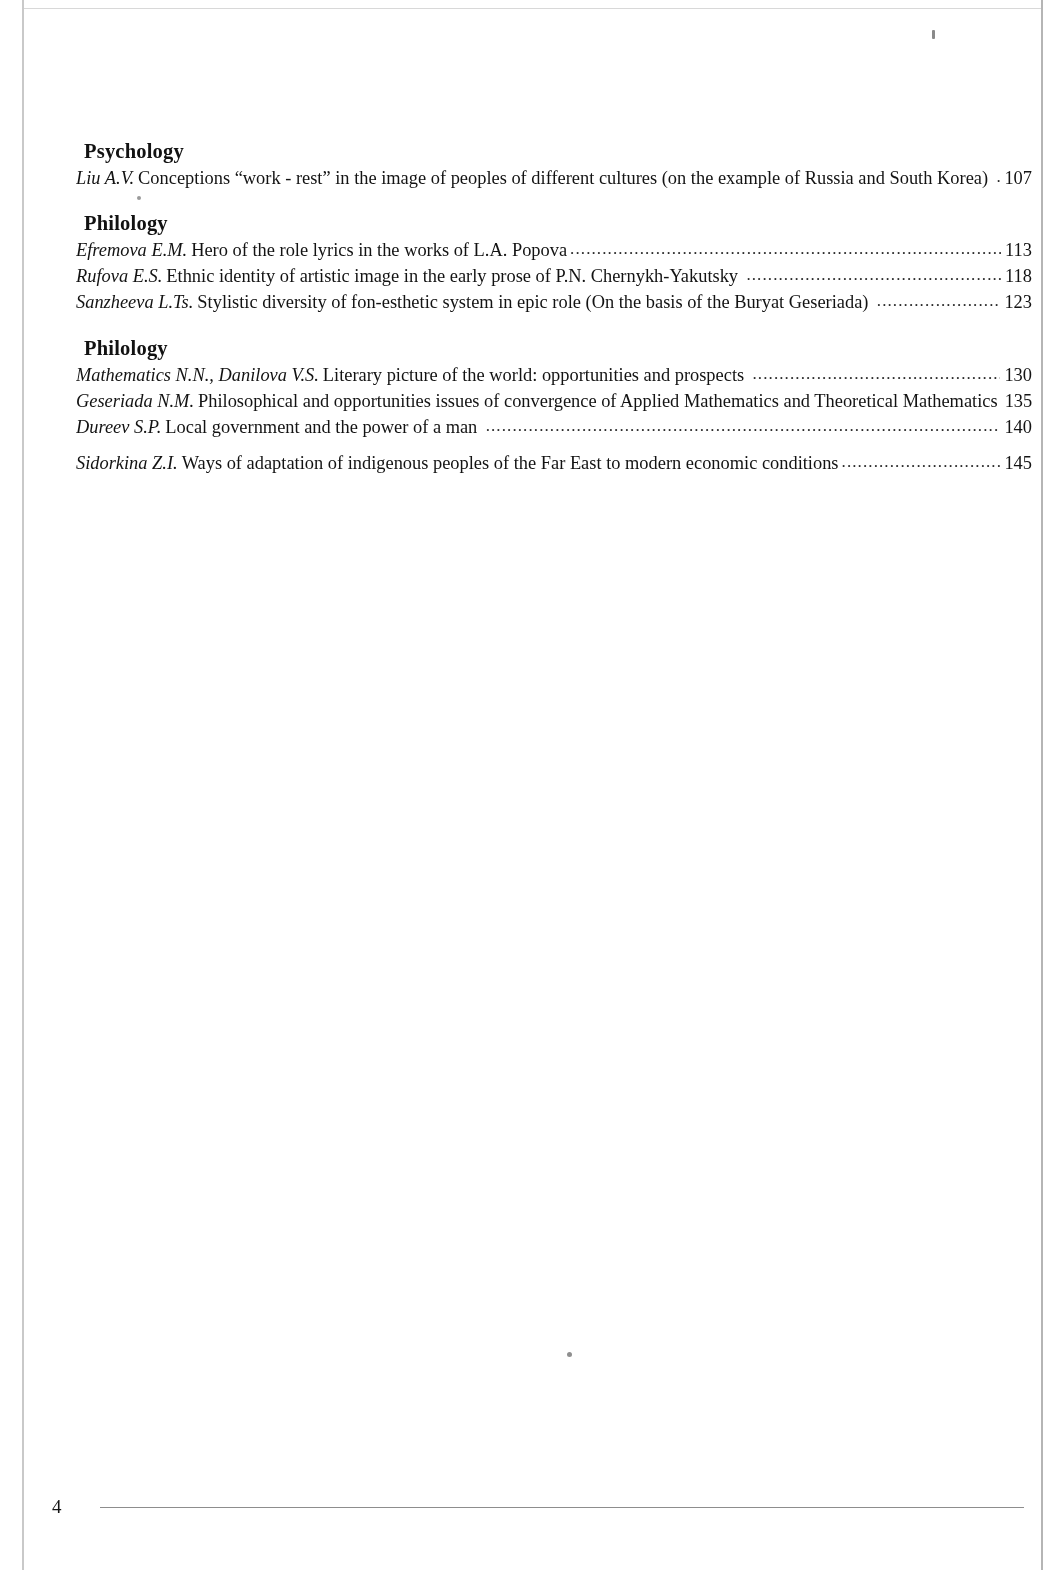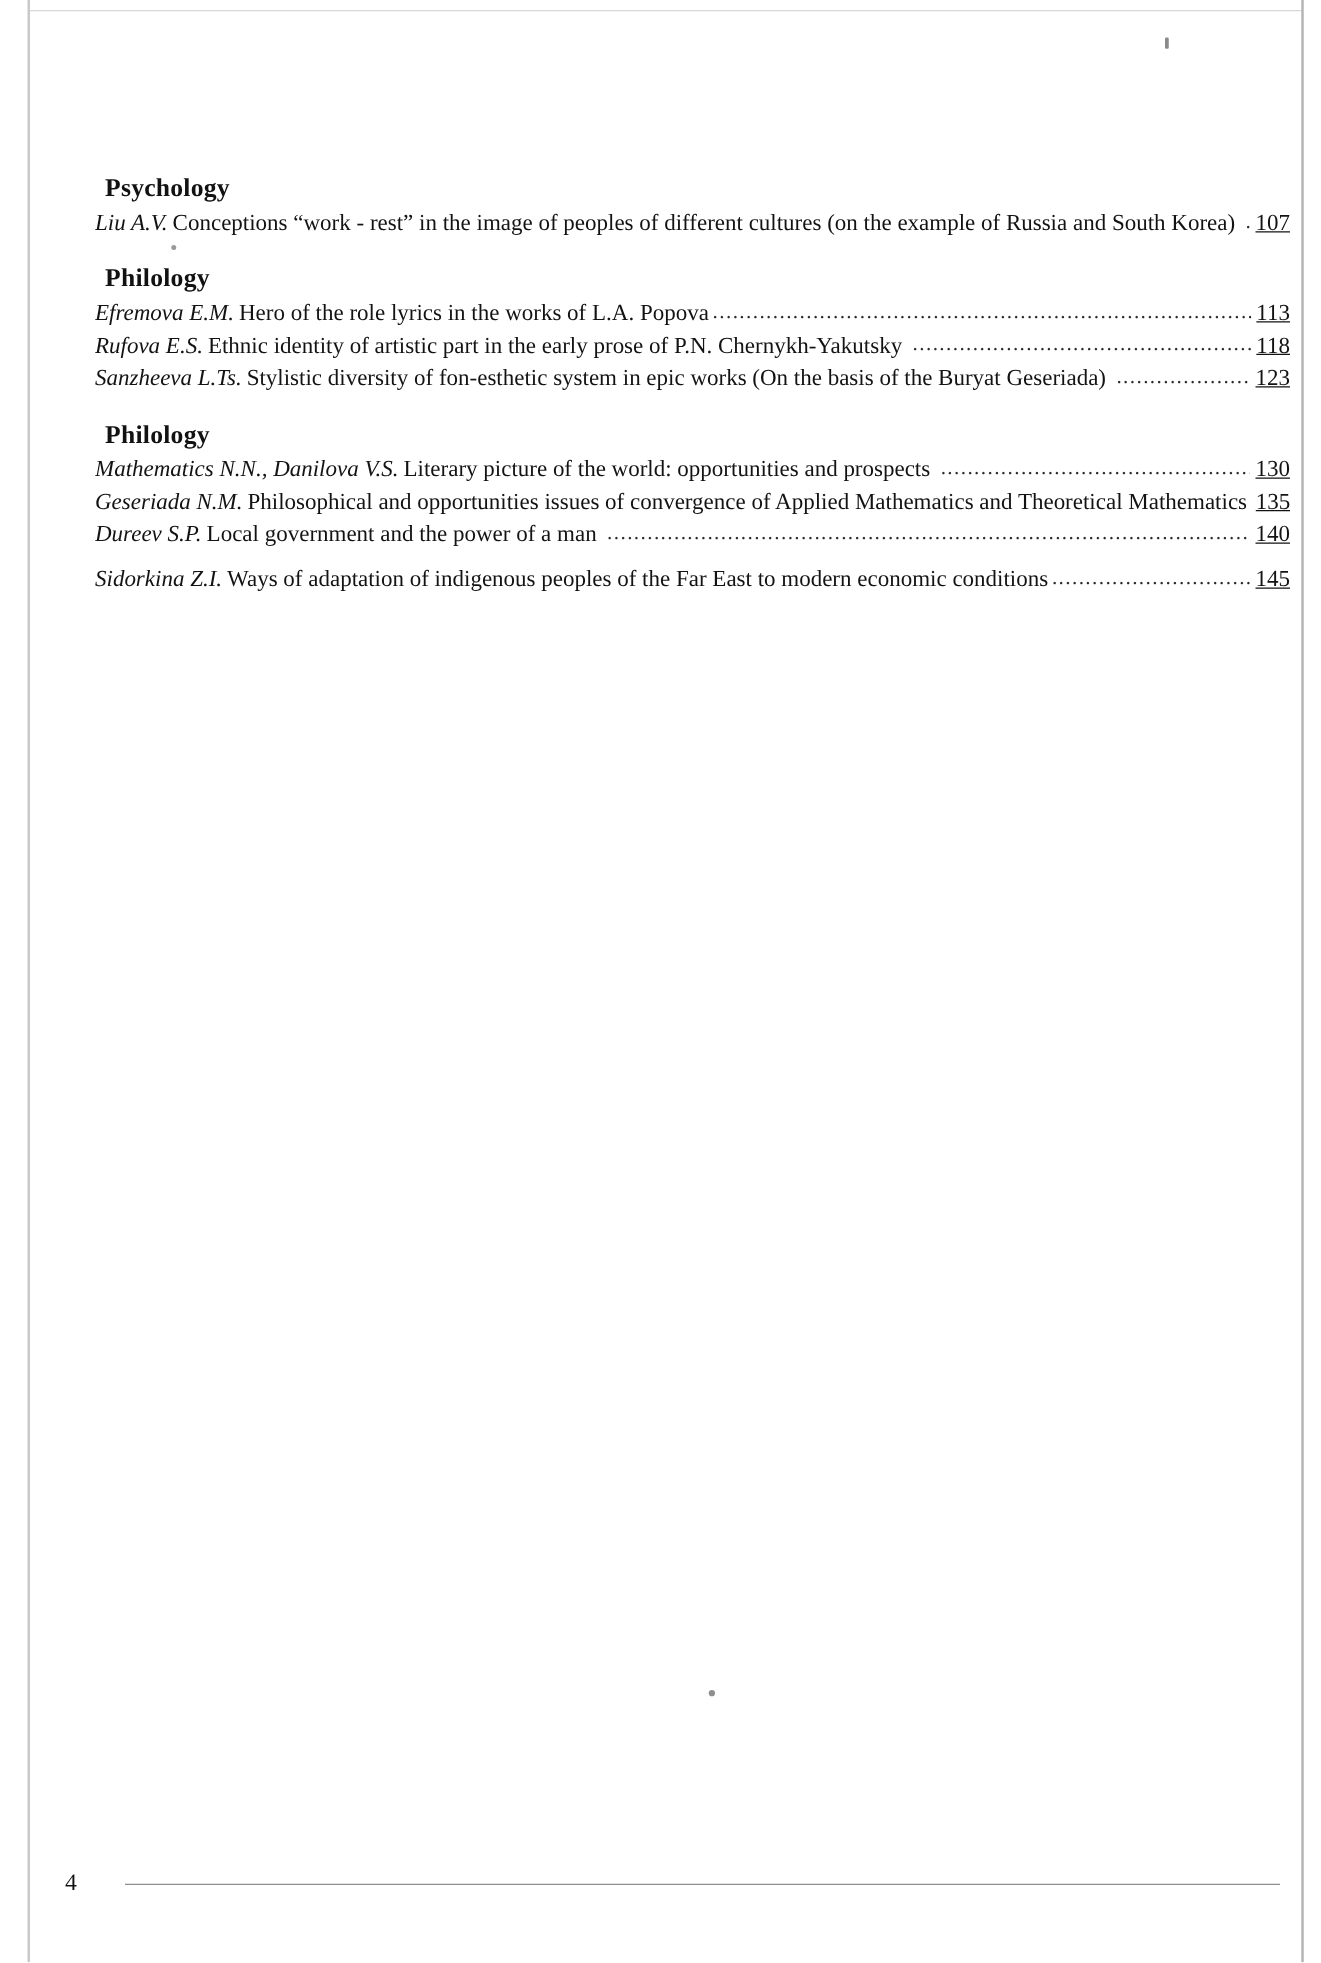"107" .entry .page-num { text-decoration: underline -> none }
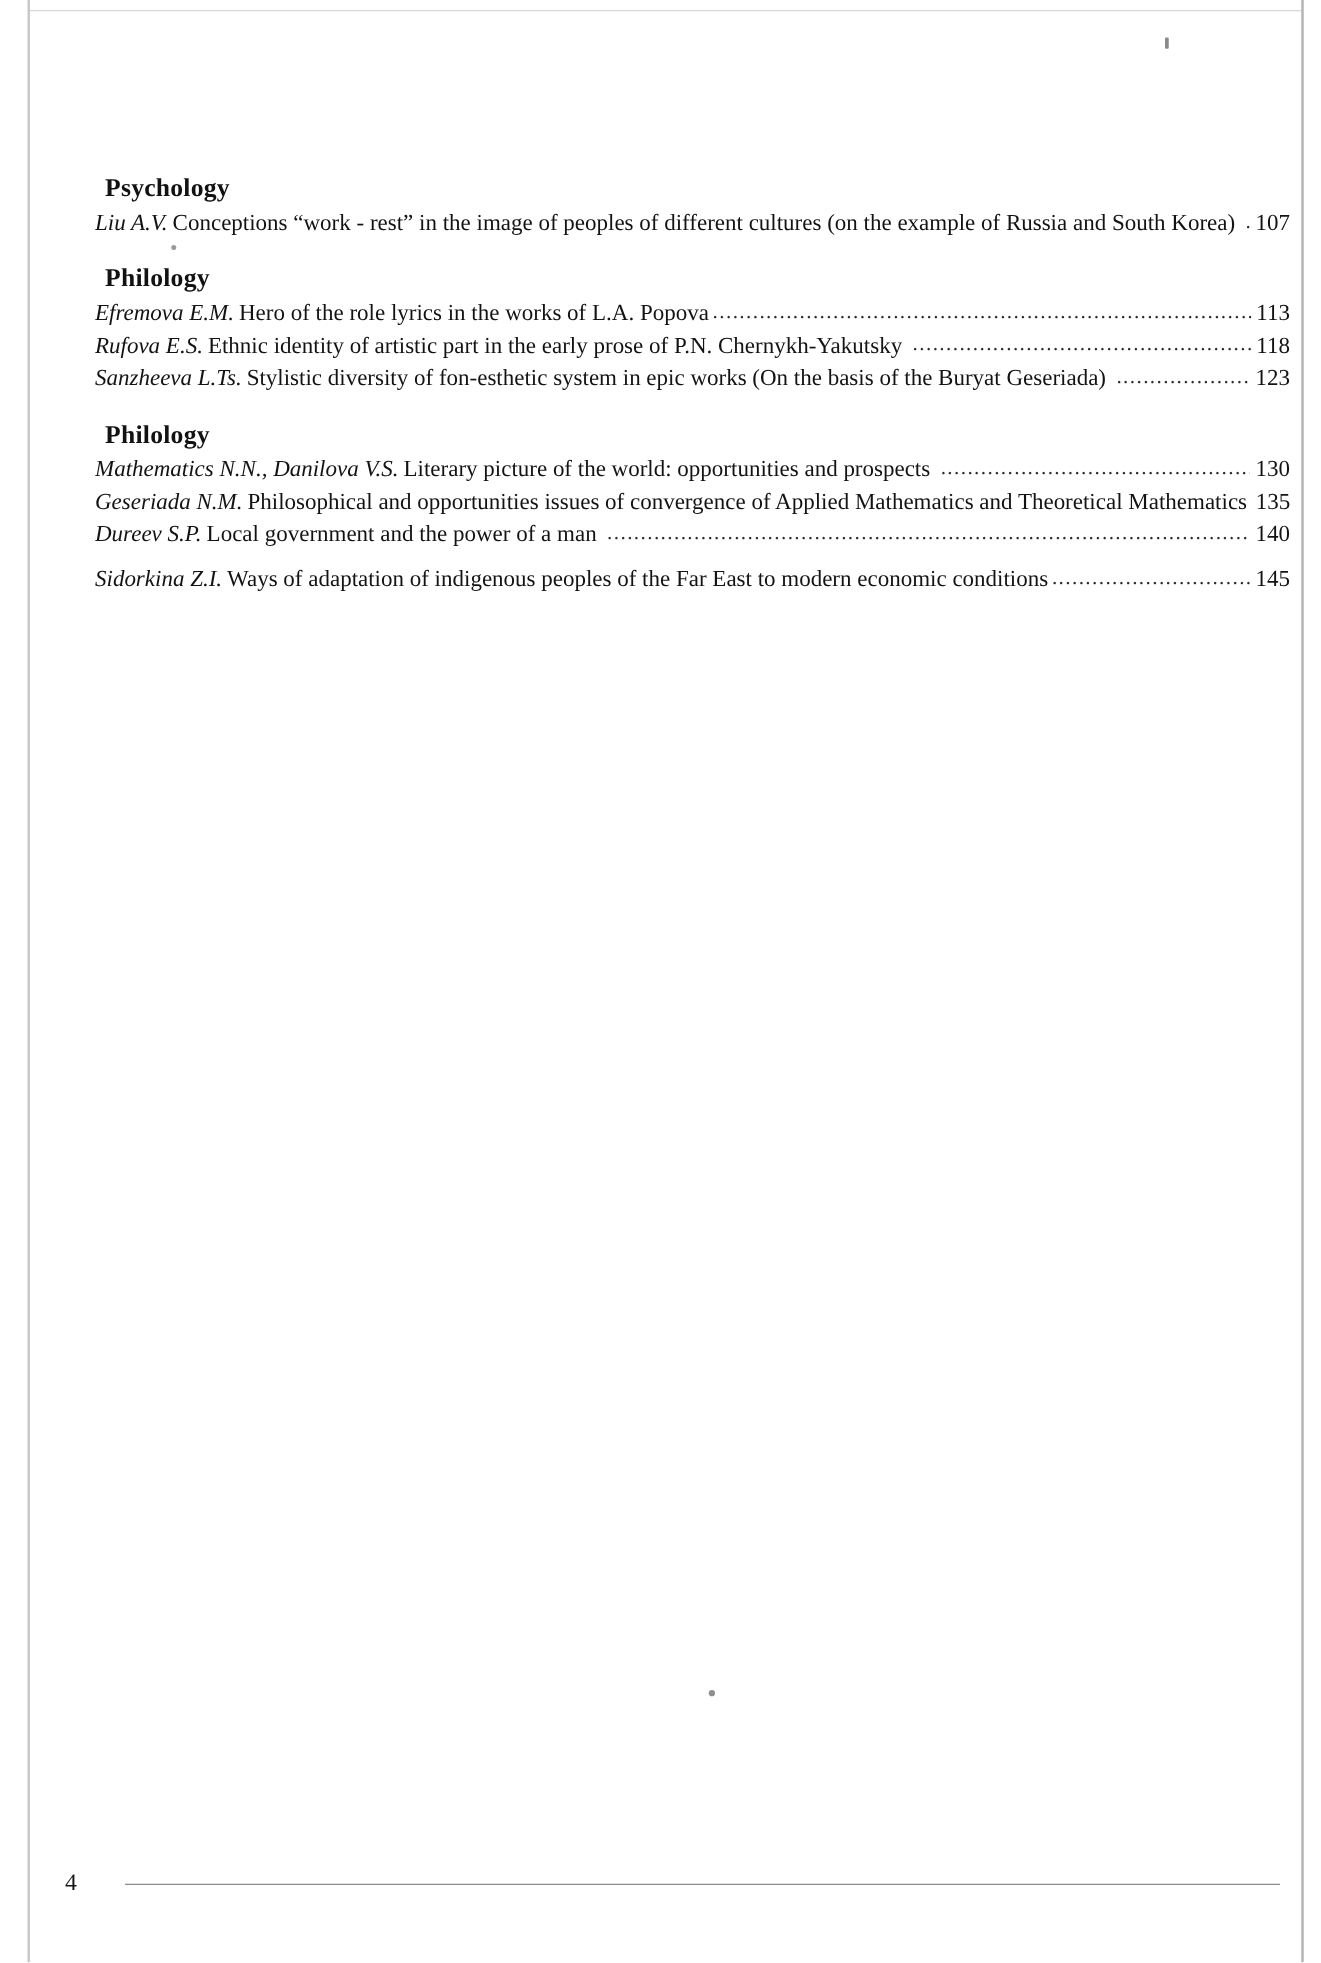"Ethnic identity of artistic part" span.title { text: part -> image }
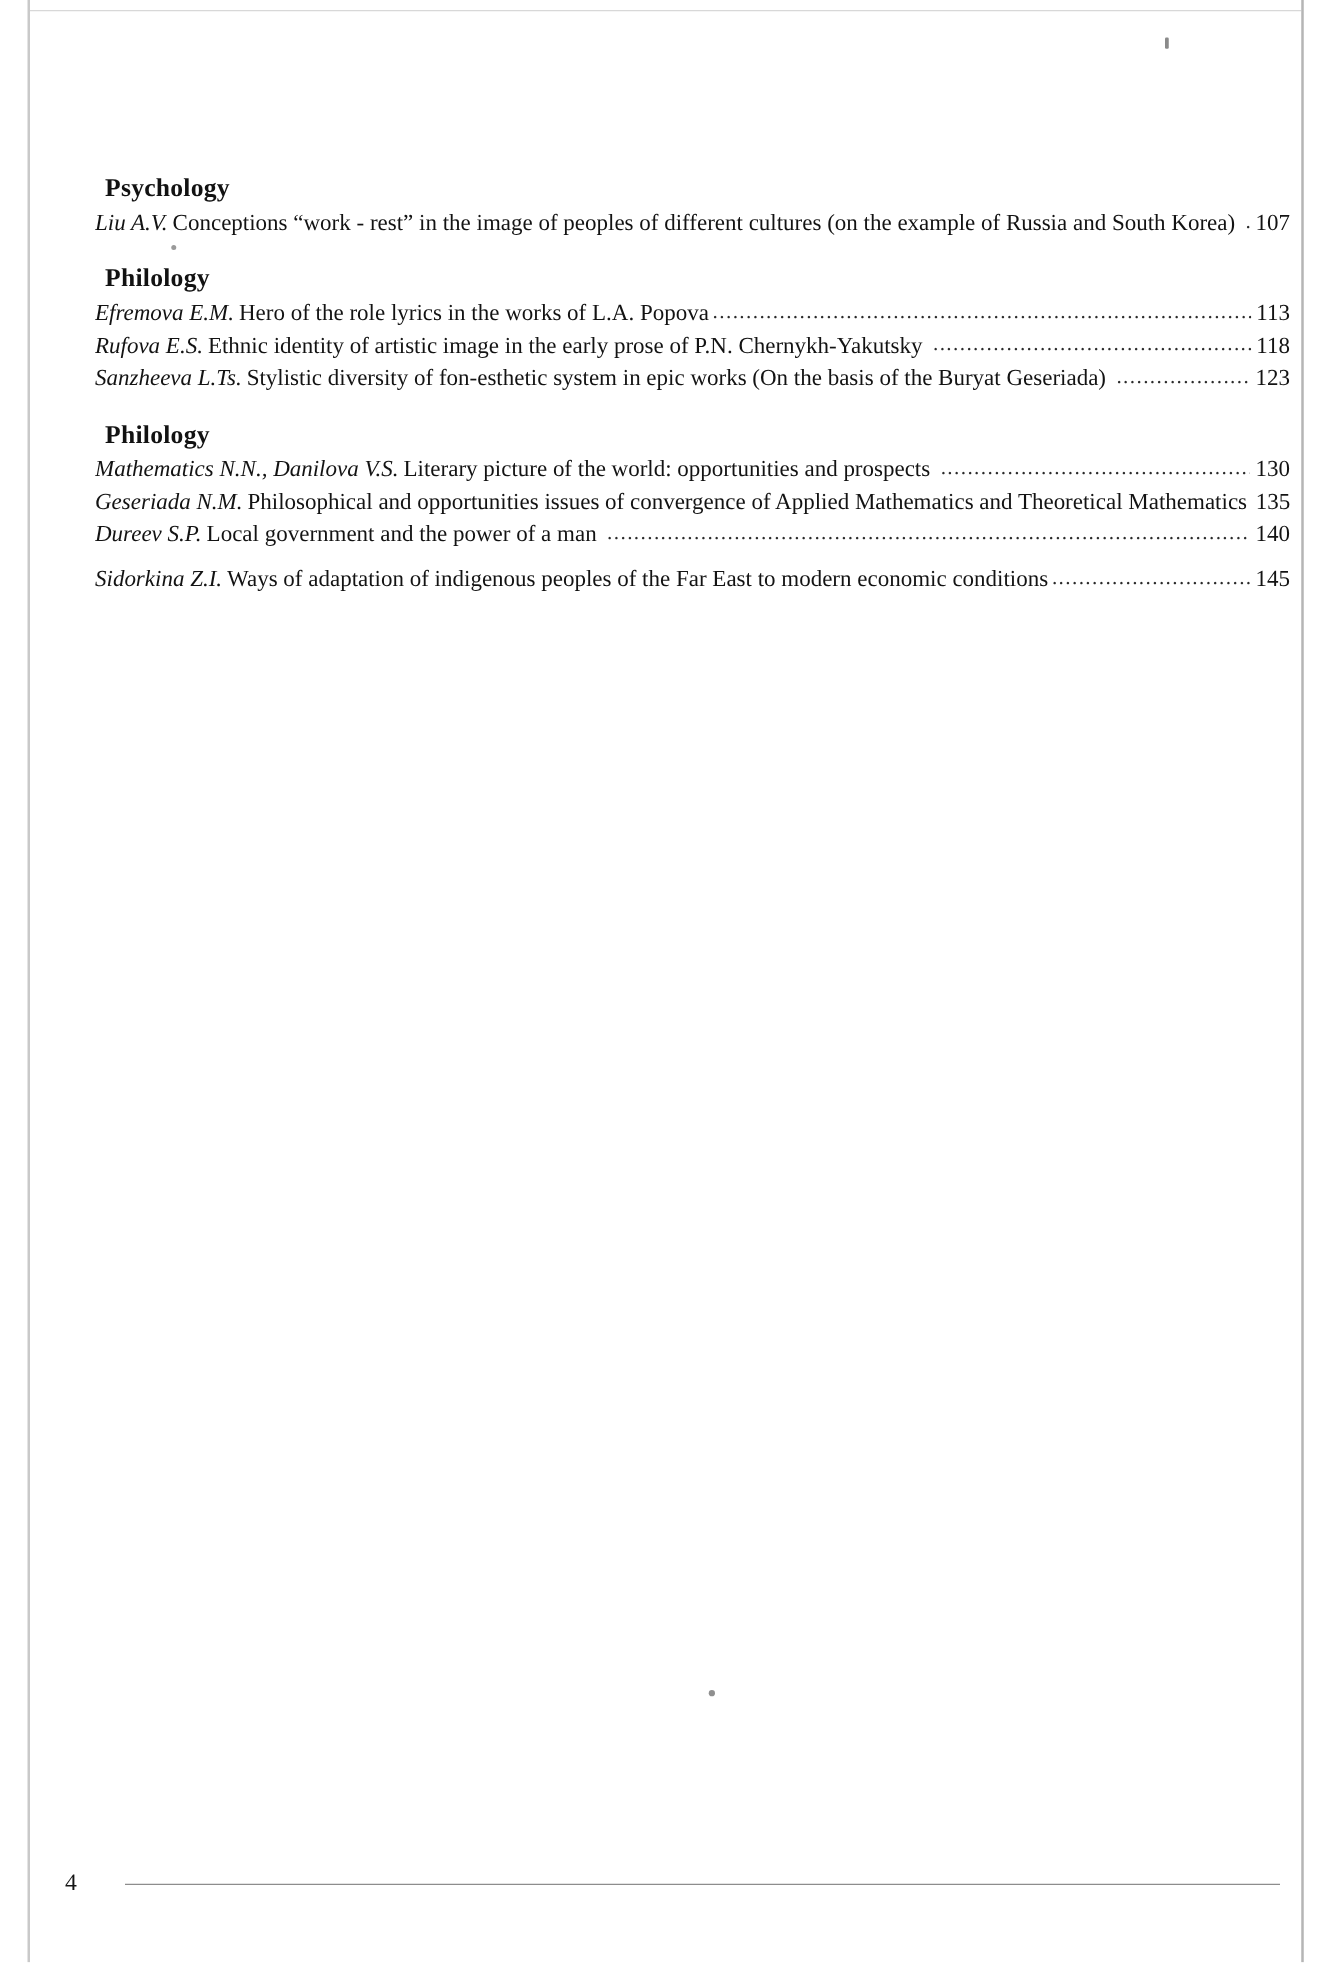"Stylistic diversity of fon-esthetic" span.title { text: works -> role }
